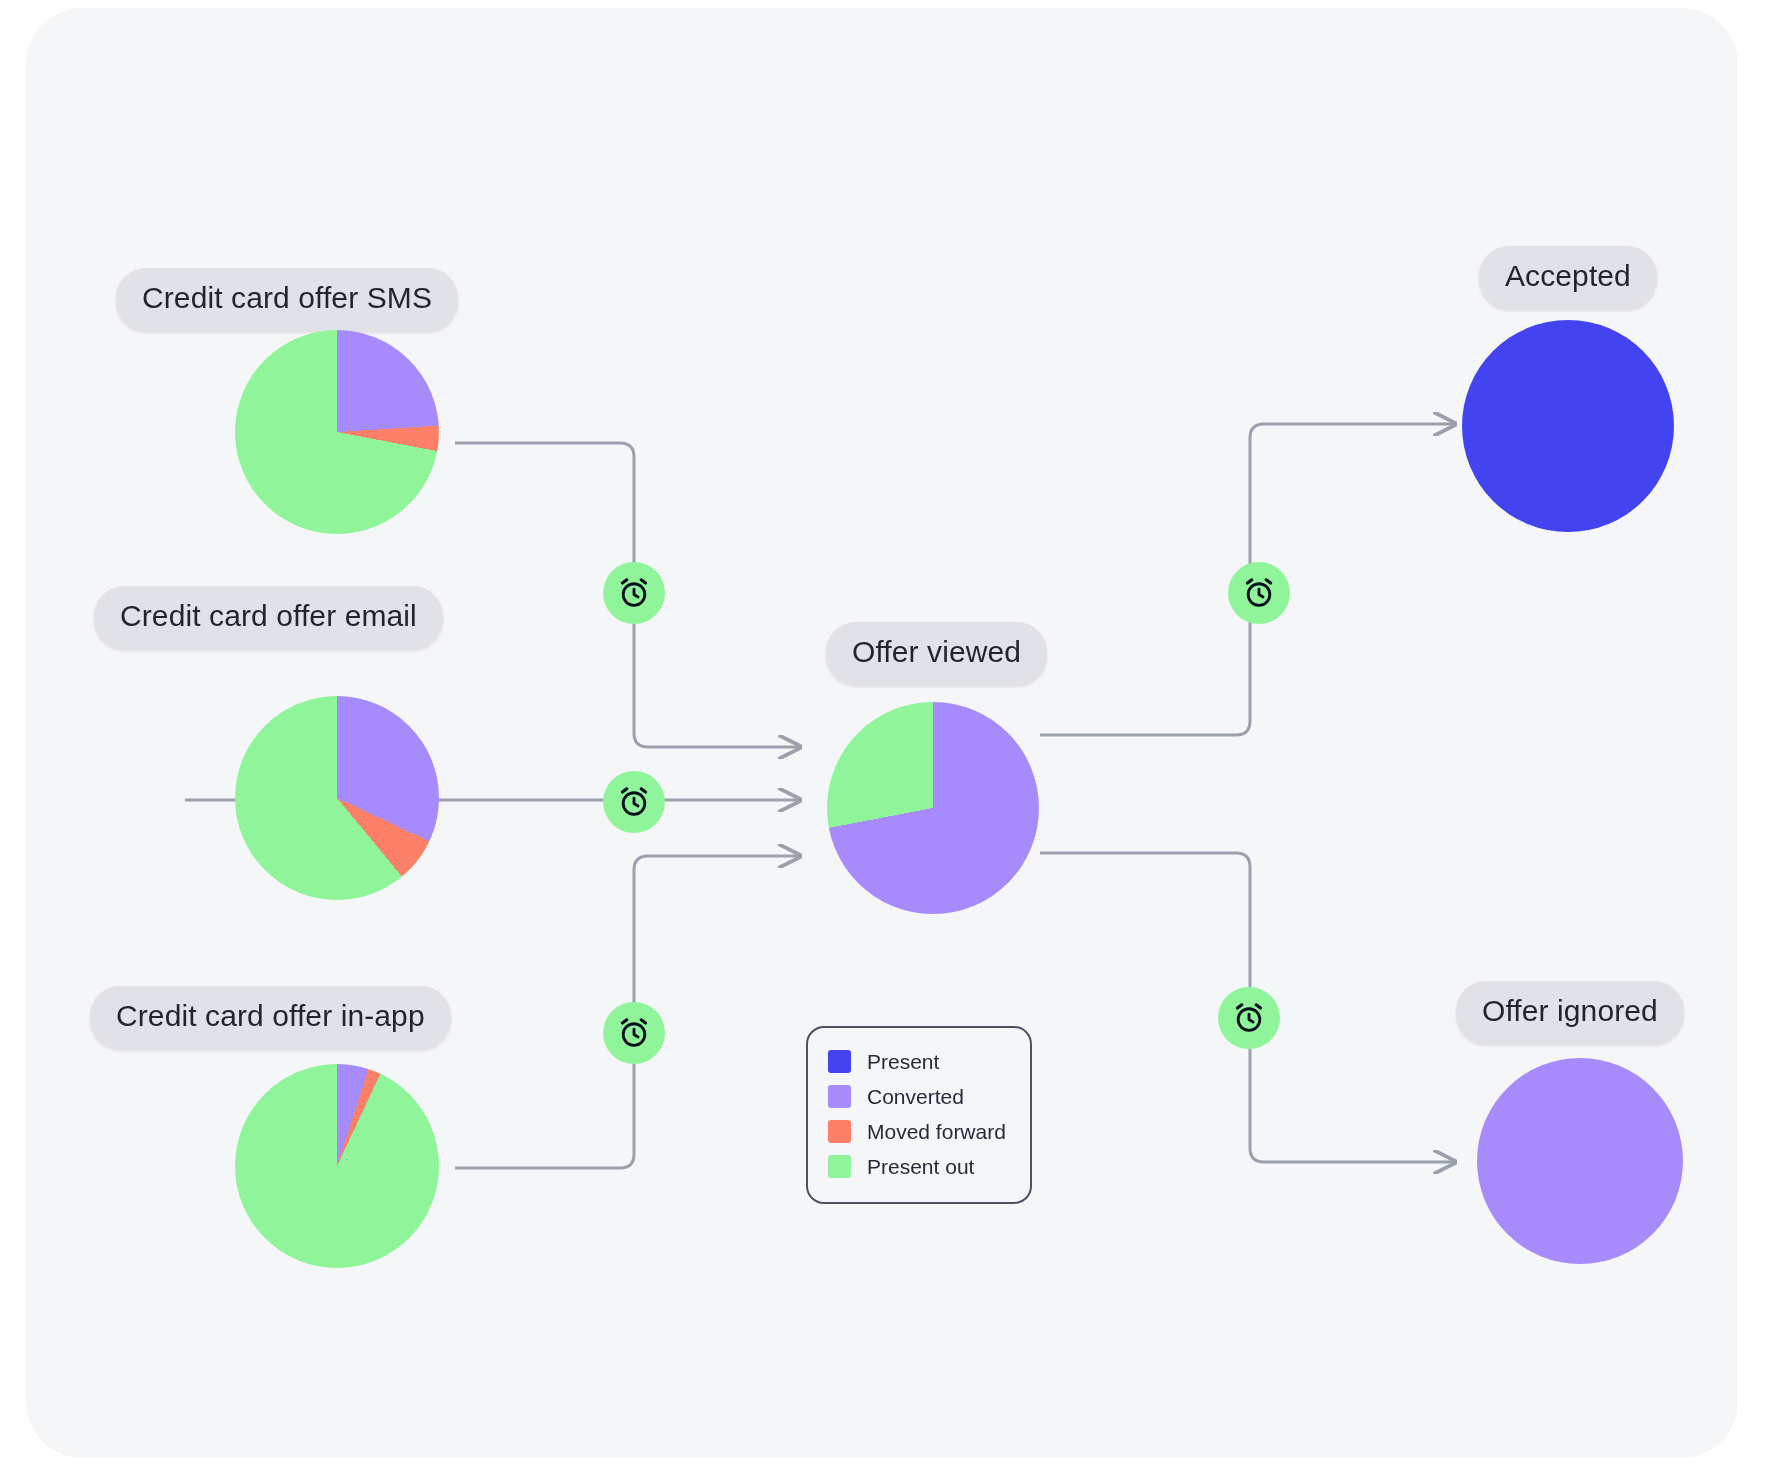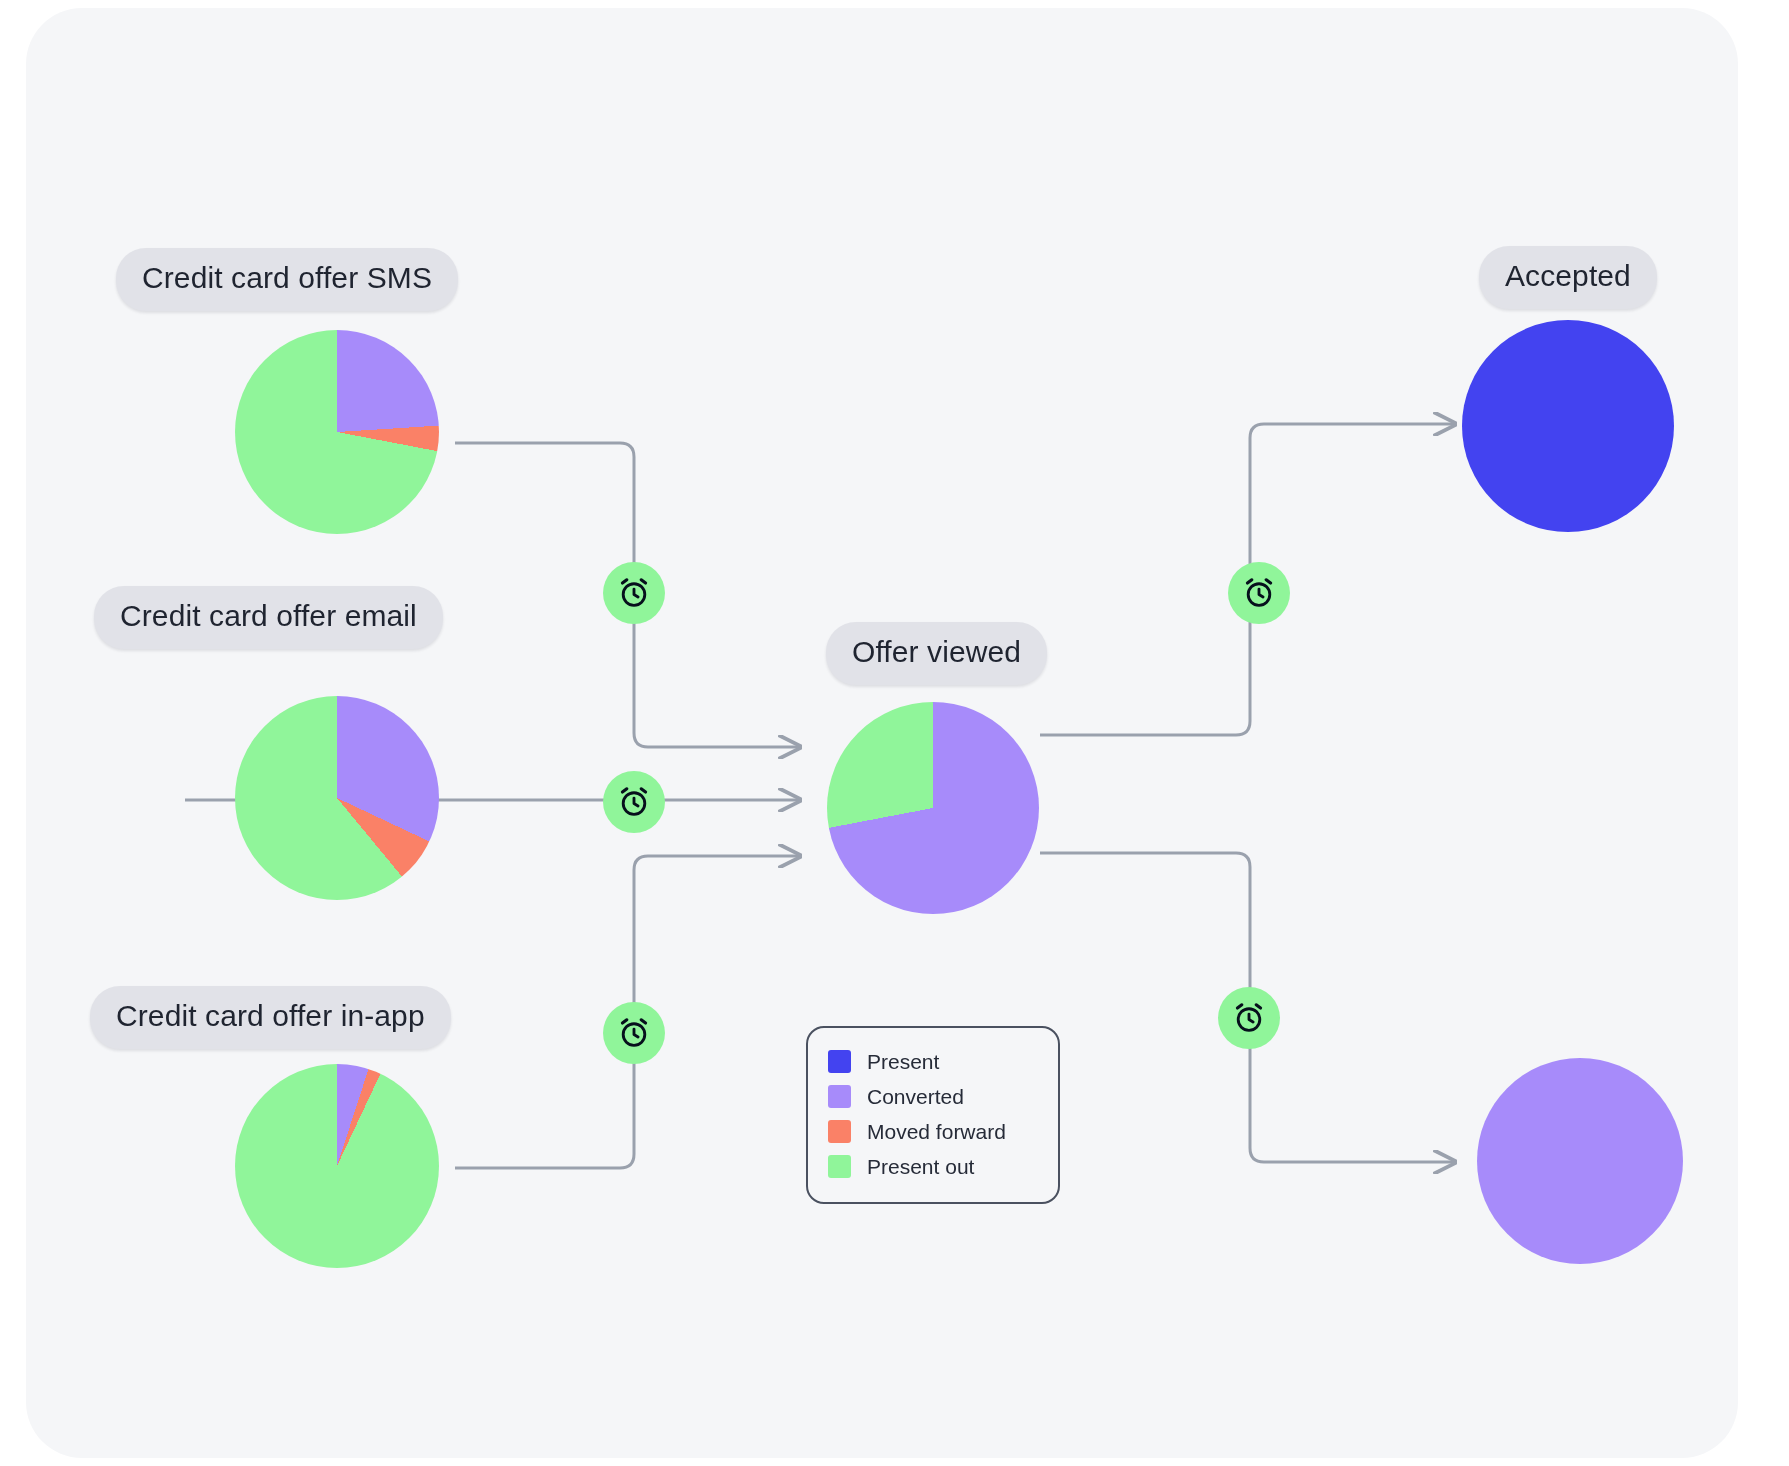"Credit card offer SMS" div.node-label { top: 248px -> 268px }
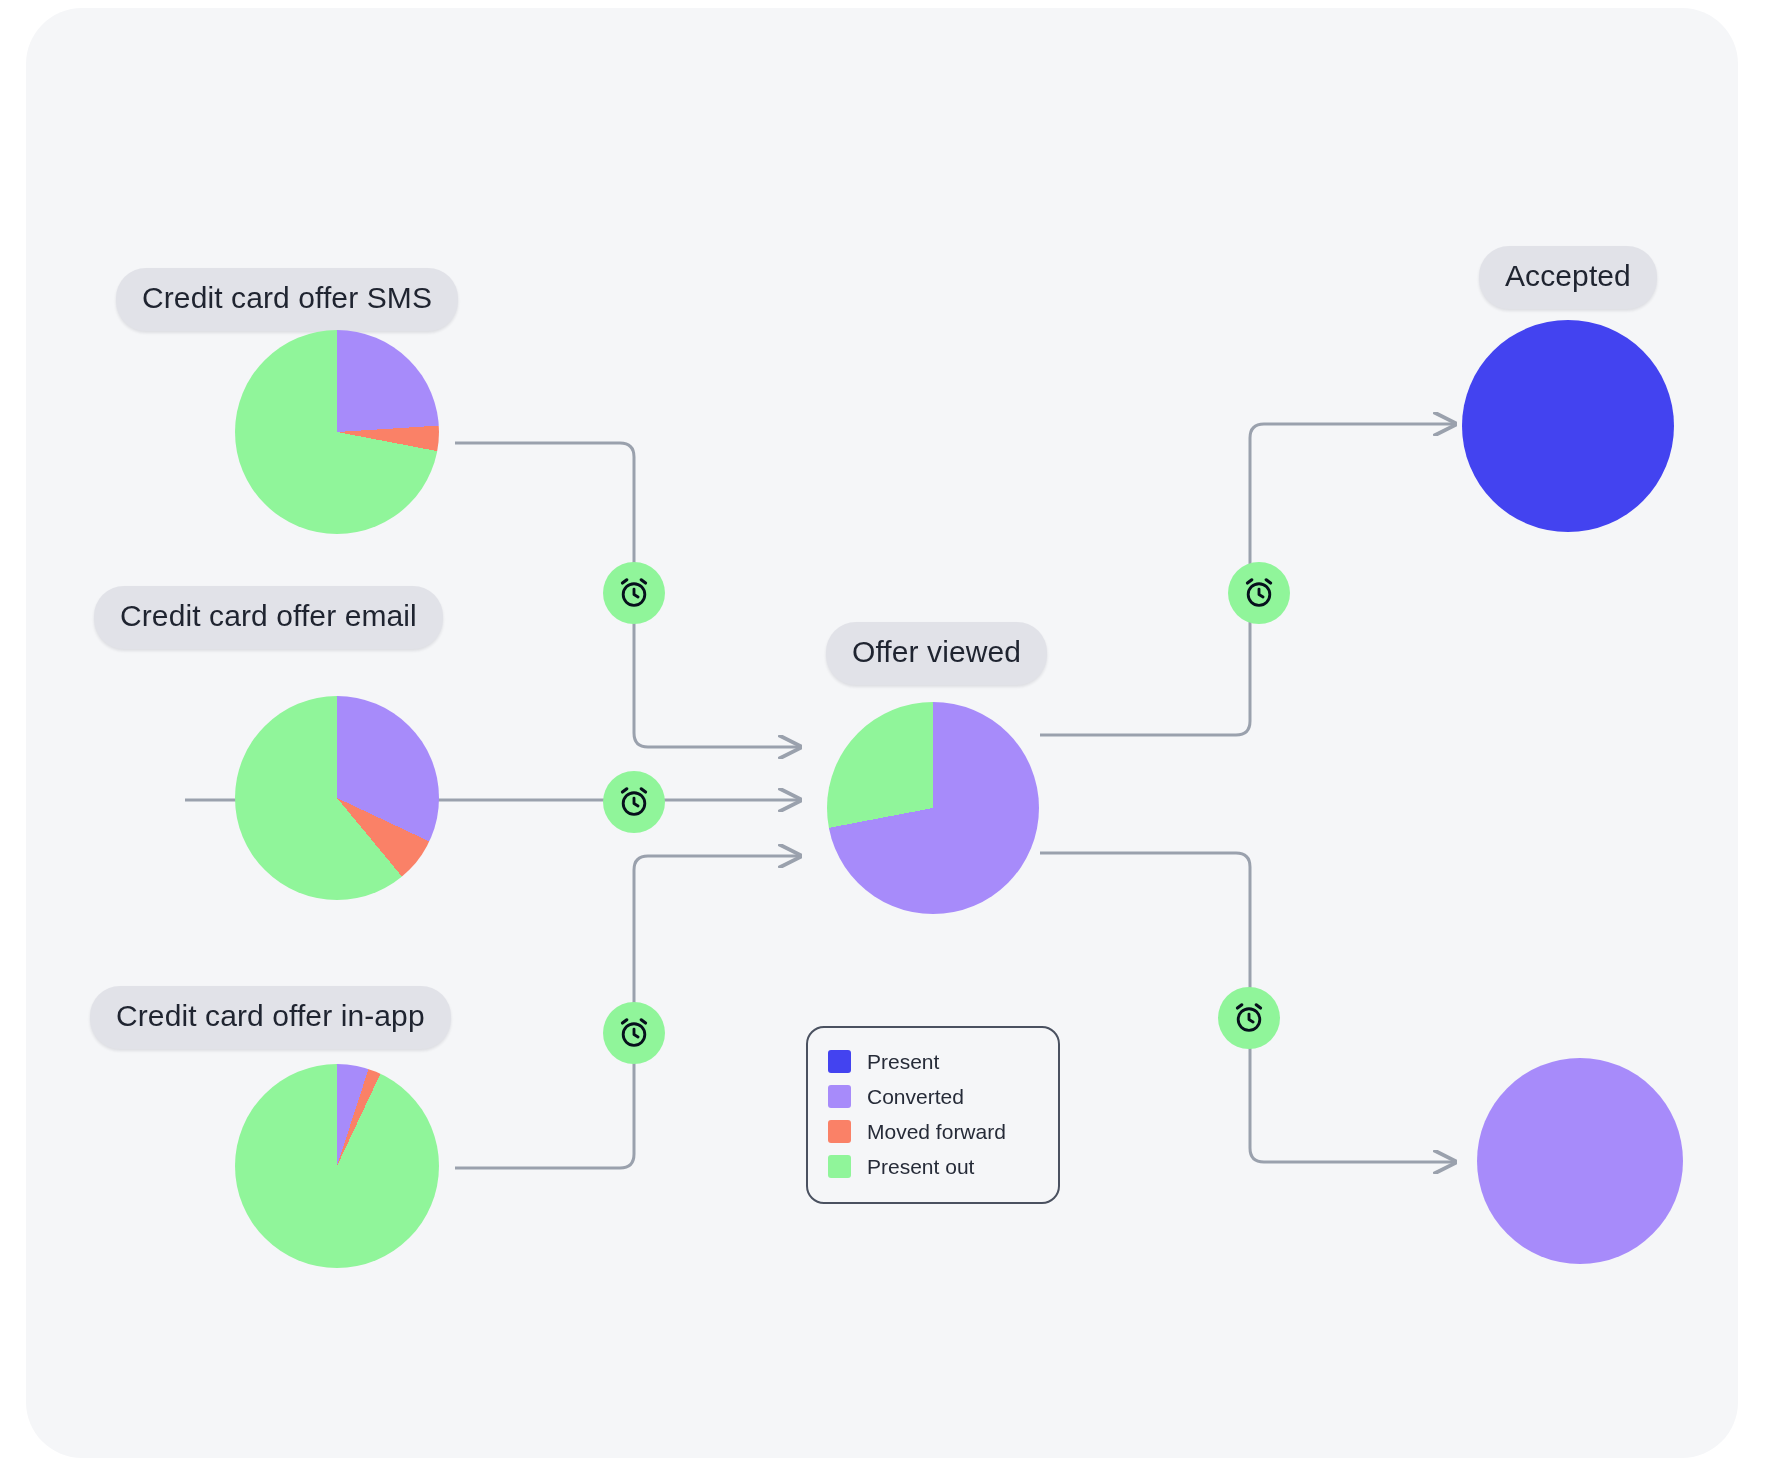"Offer ignored" div.node-label { html: none -> <div>Offer ignored</div> }
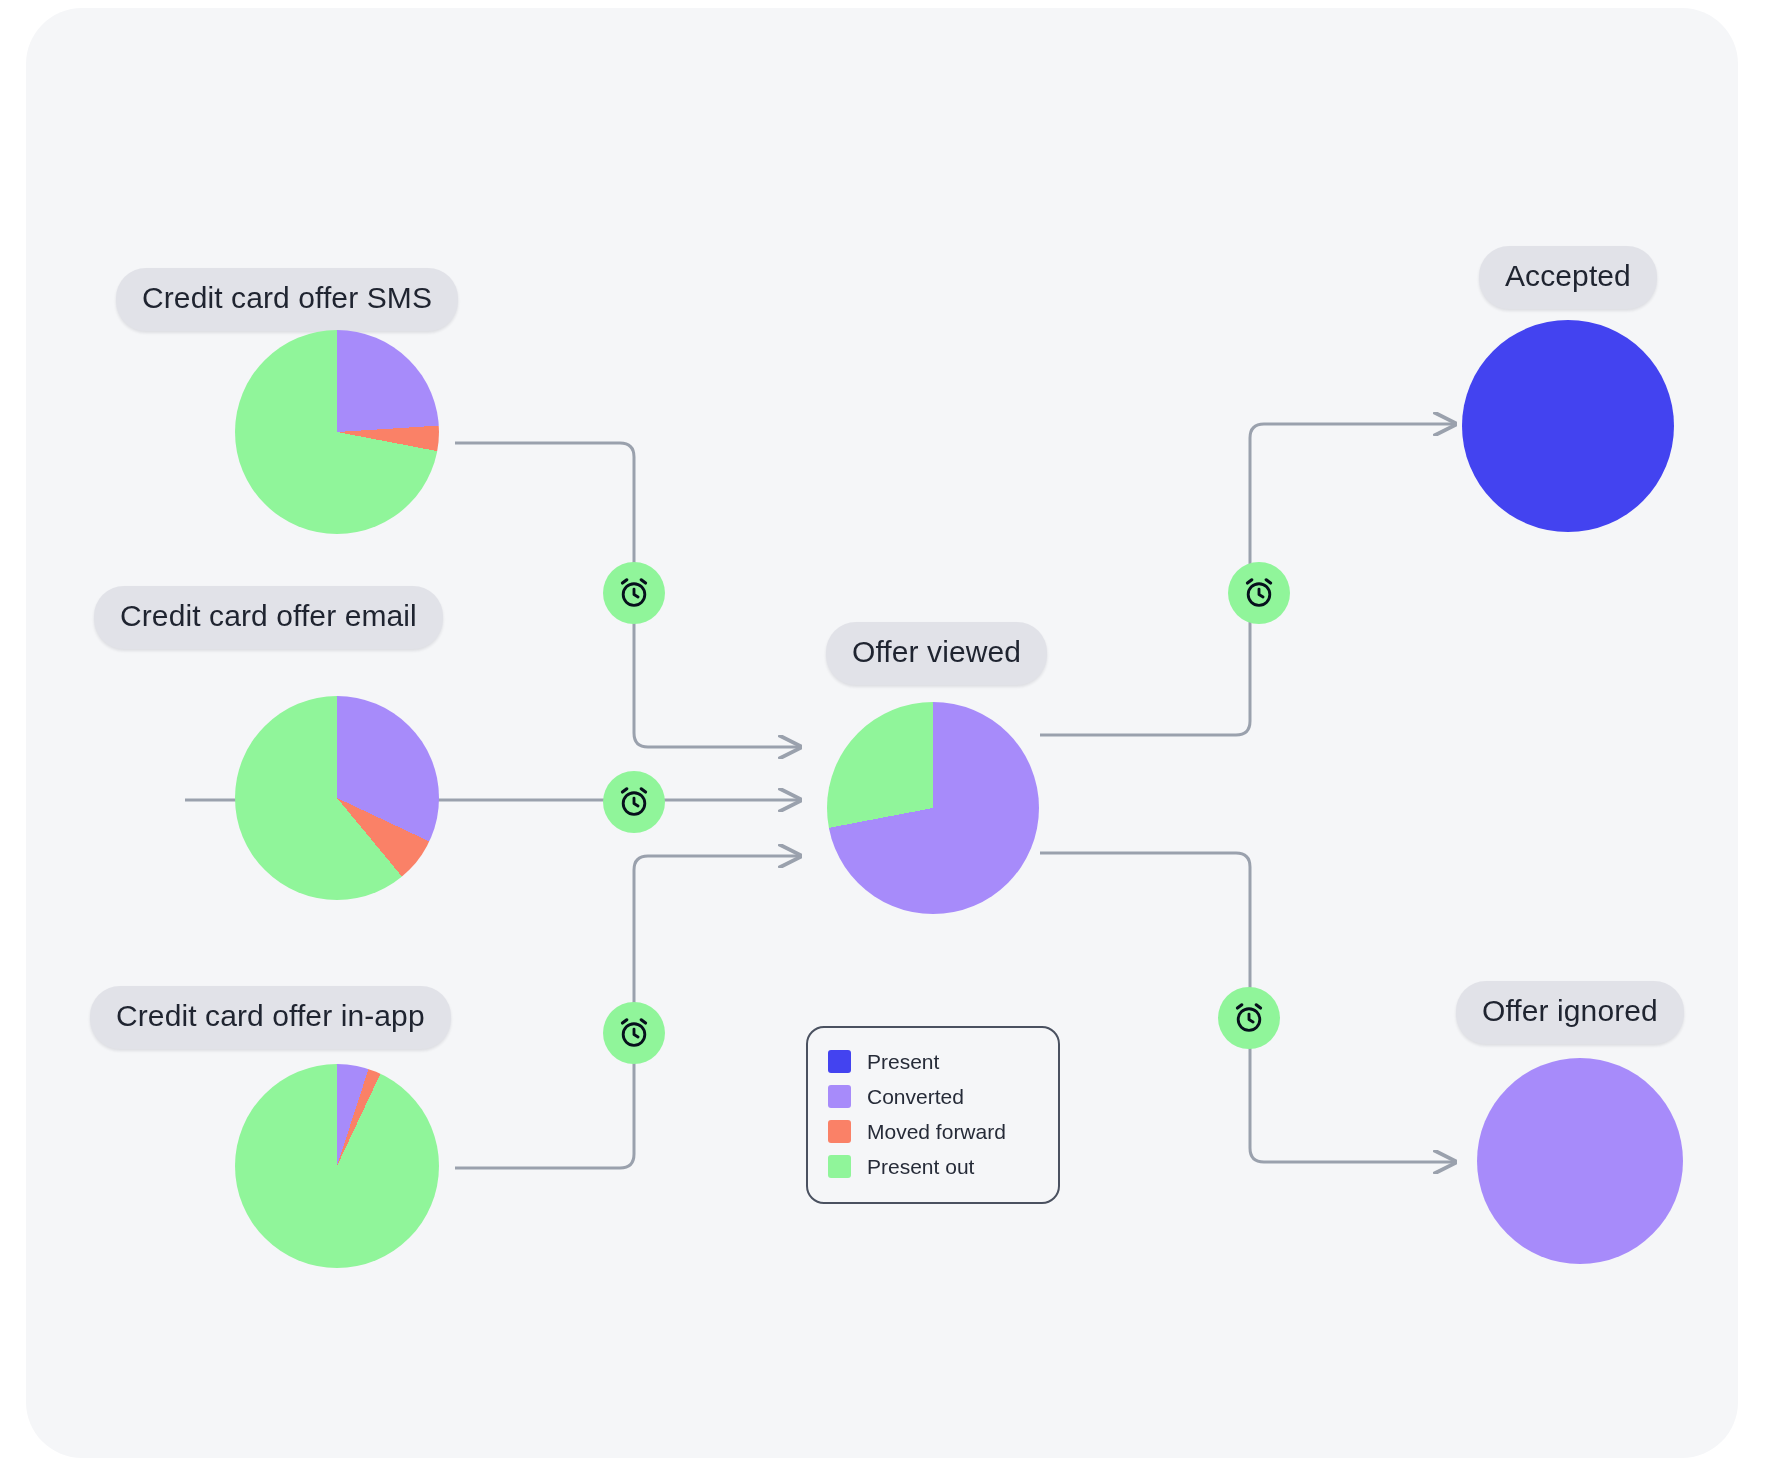"Present" .legend { width: 254px -> 226px }
